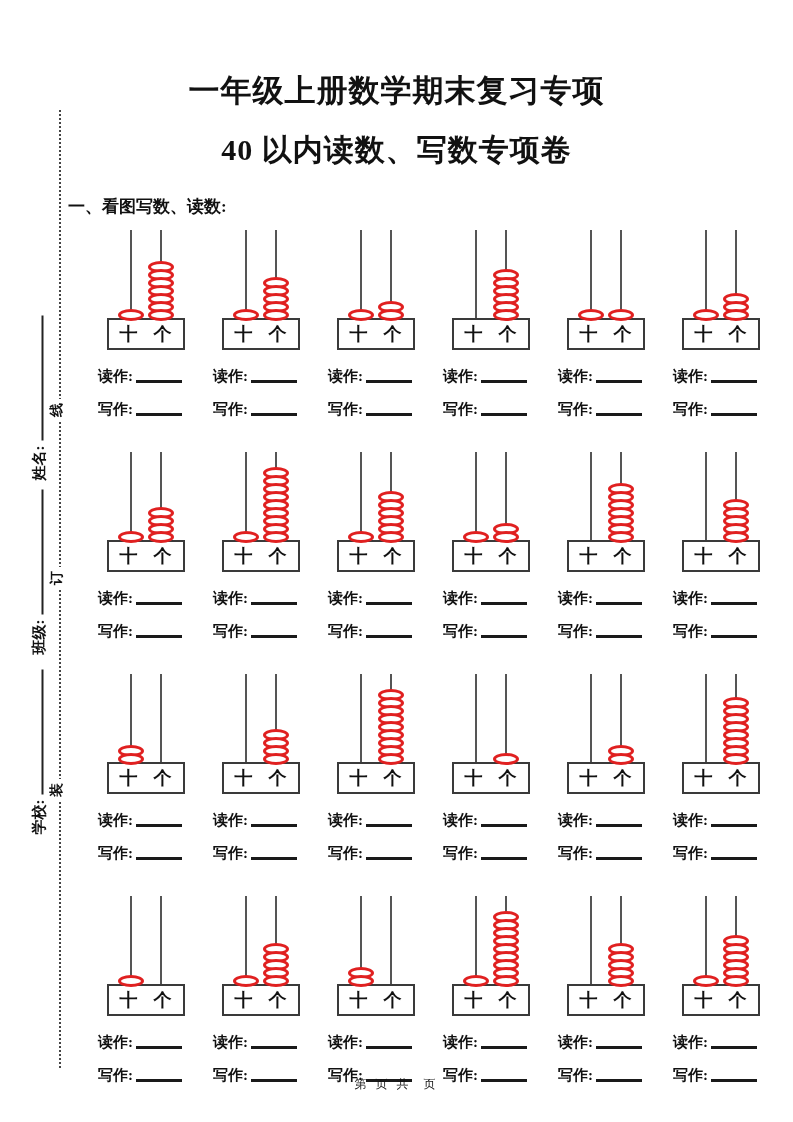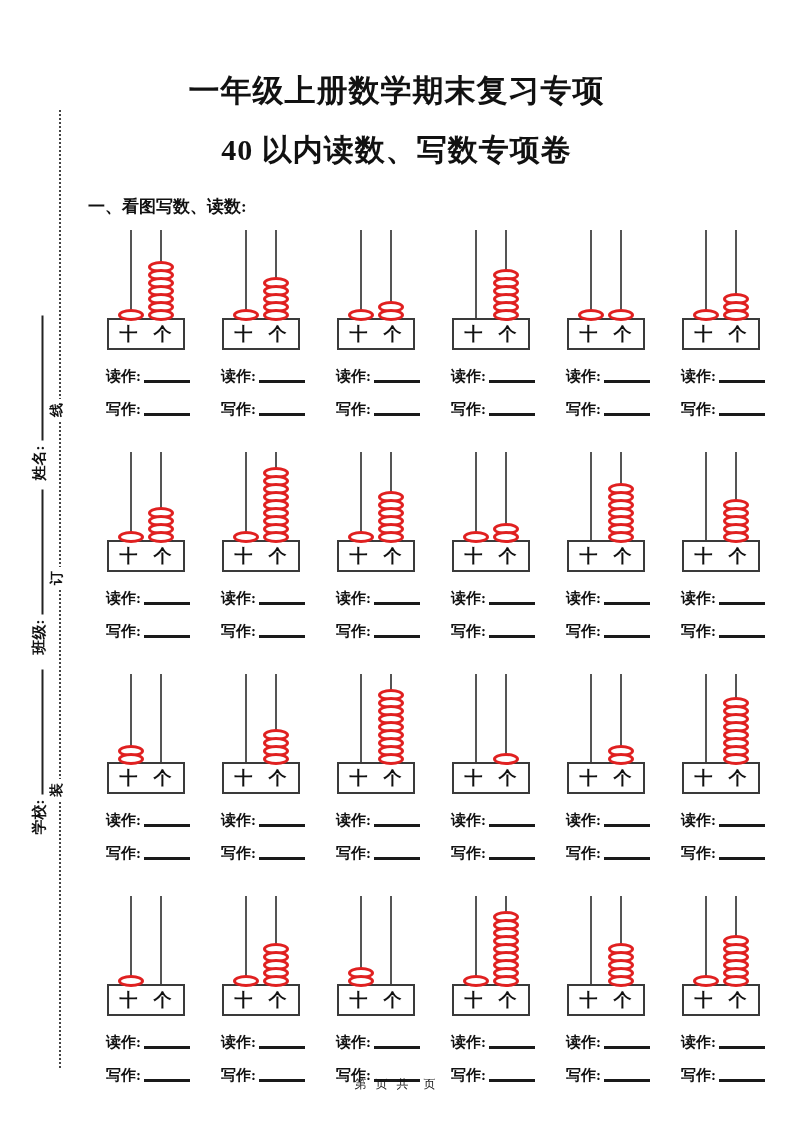"一、看图写数、读数:" .section-heading { left: 88px -> 68px }
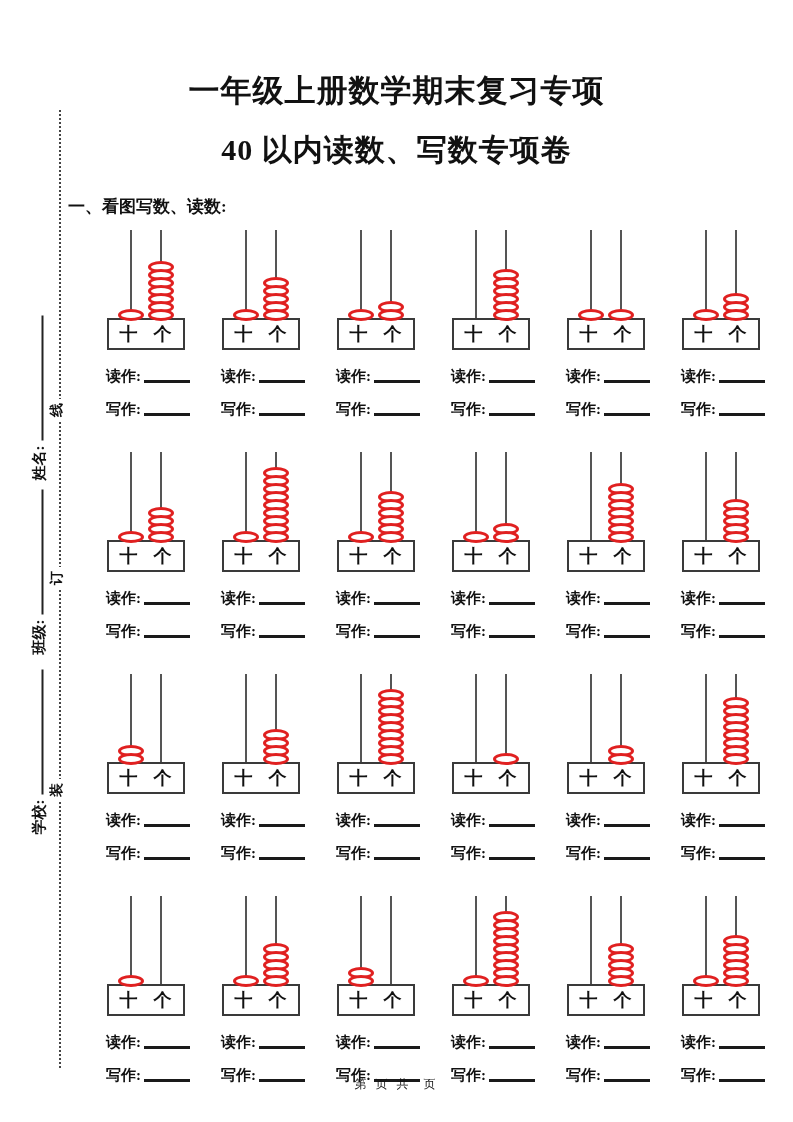"读作:" .answers { margin-left: 18px -> 10px }
